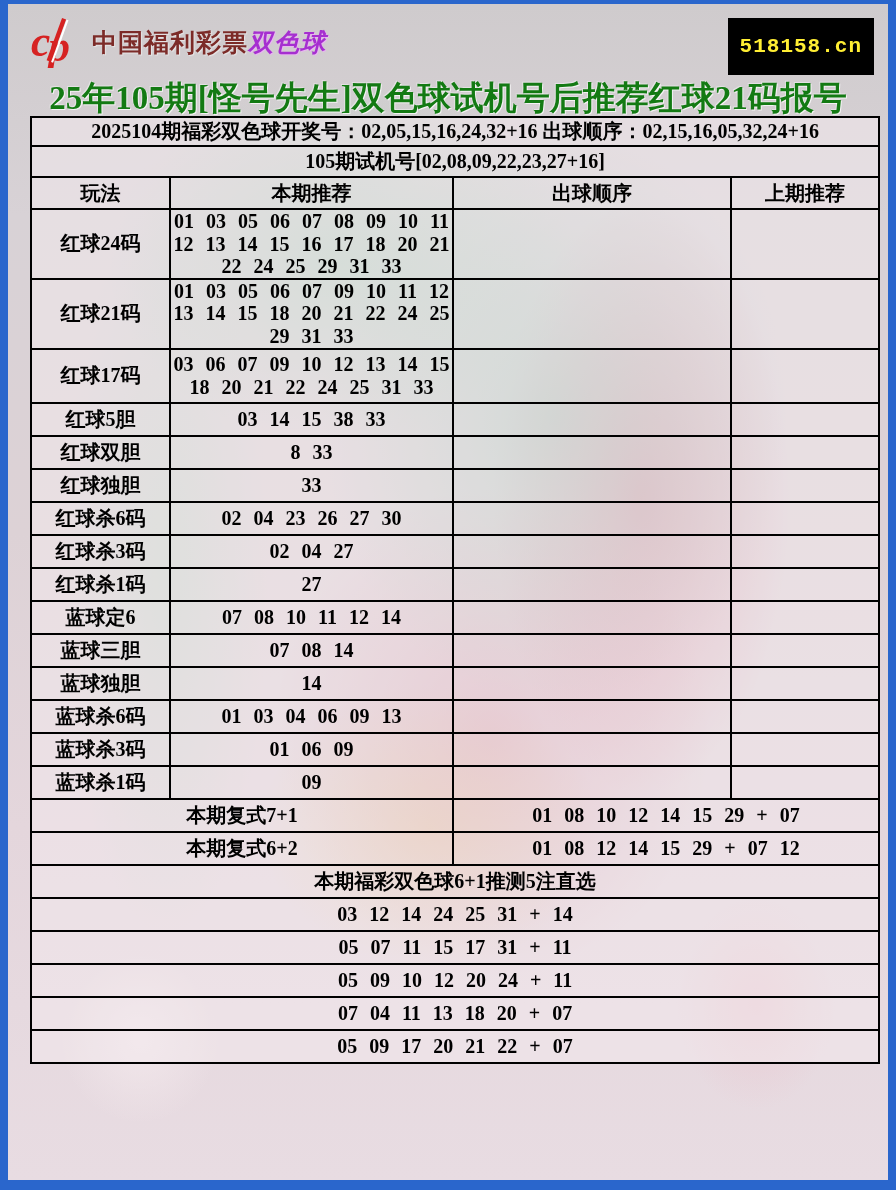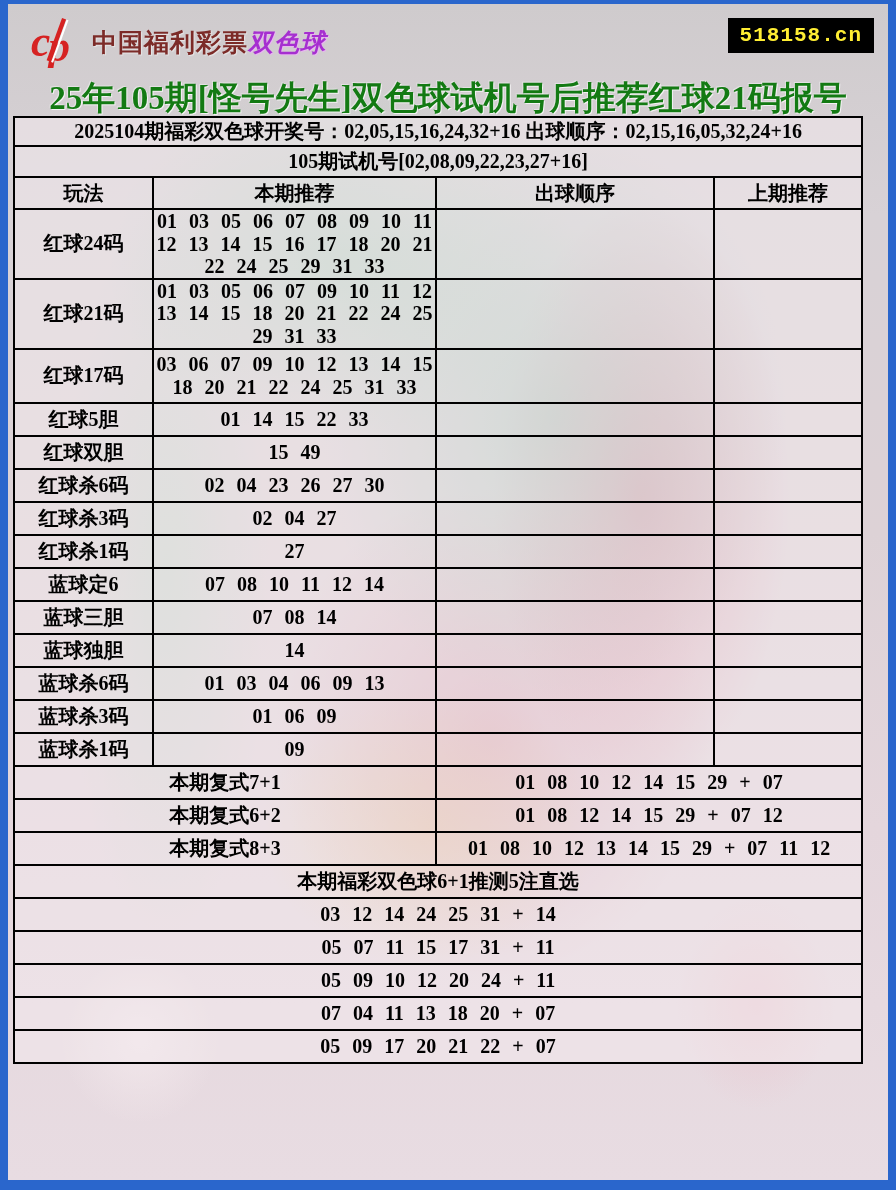"518158.cn" .site-badge { padding: 6px 12px -> 17px 12px }
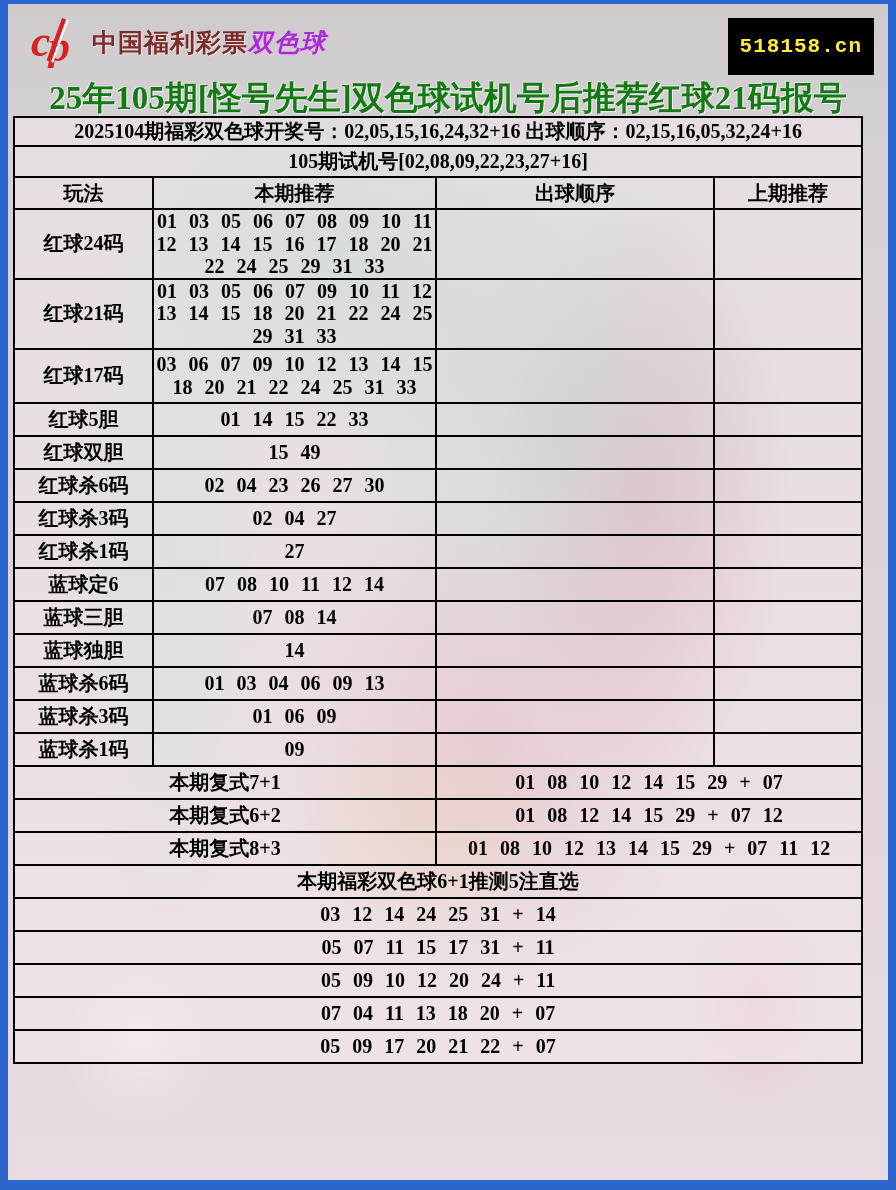"2025104期福彩双色球开奖号：02,05,15,16,24,32+16" table.main { left: 5px -> 22px }
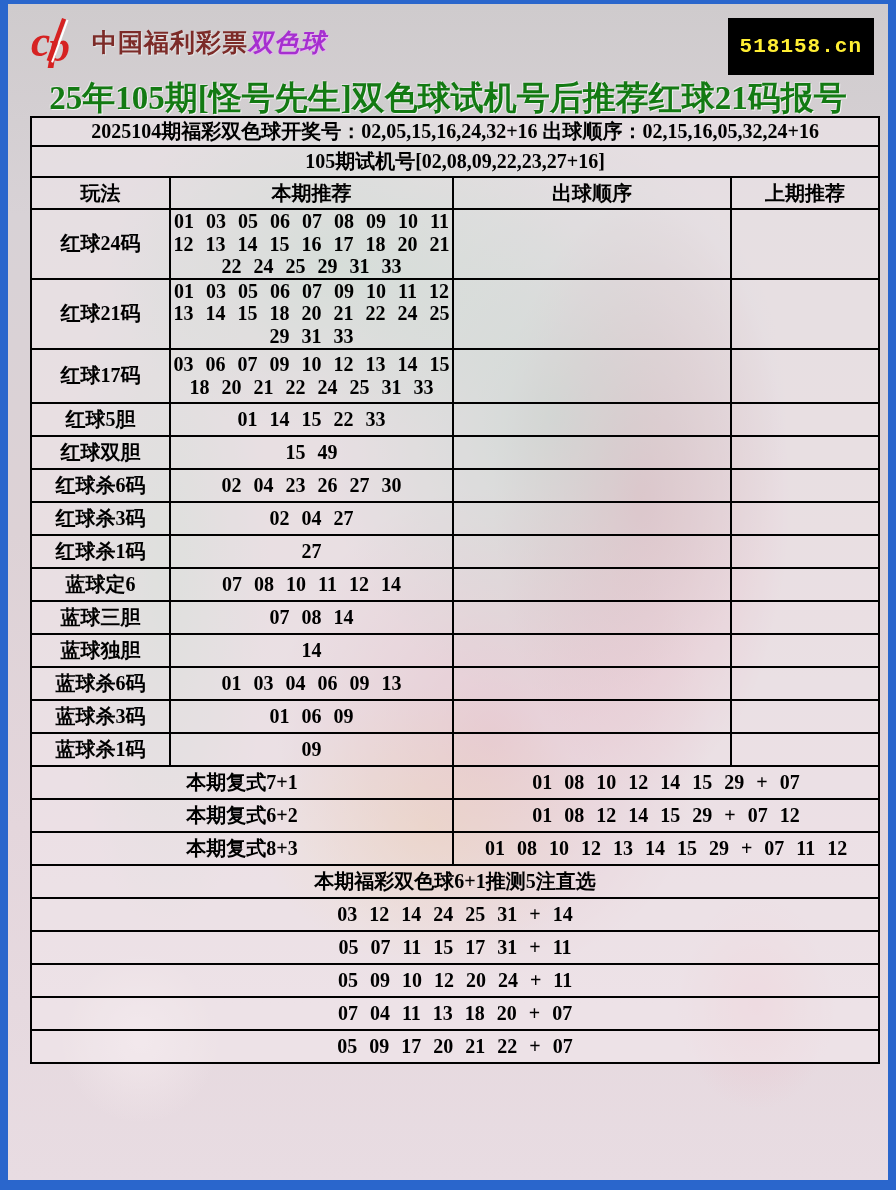"01 14 15 22 33" td.nums { text: 01 14 15 22 -> 03 14 15 38 }
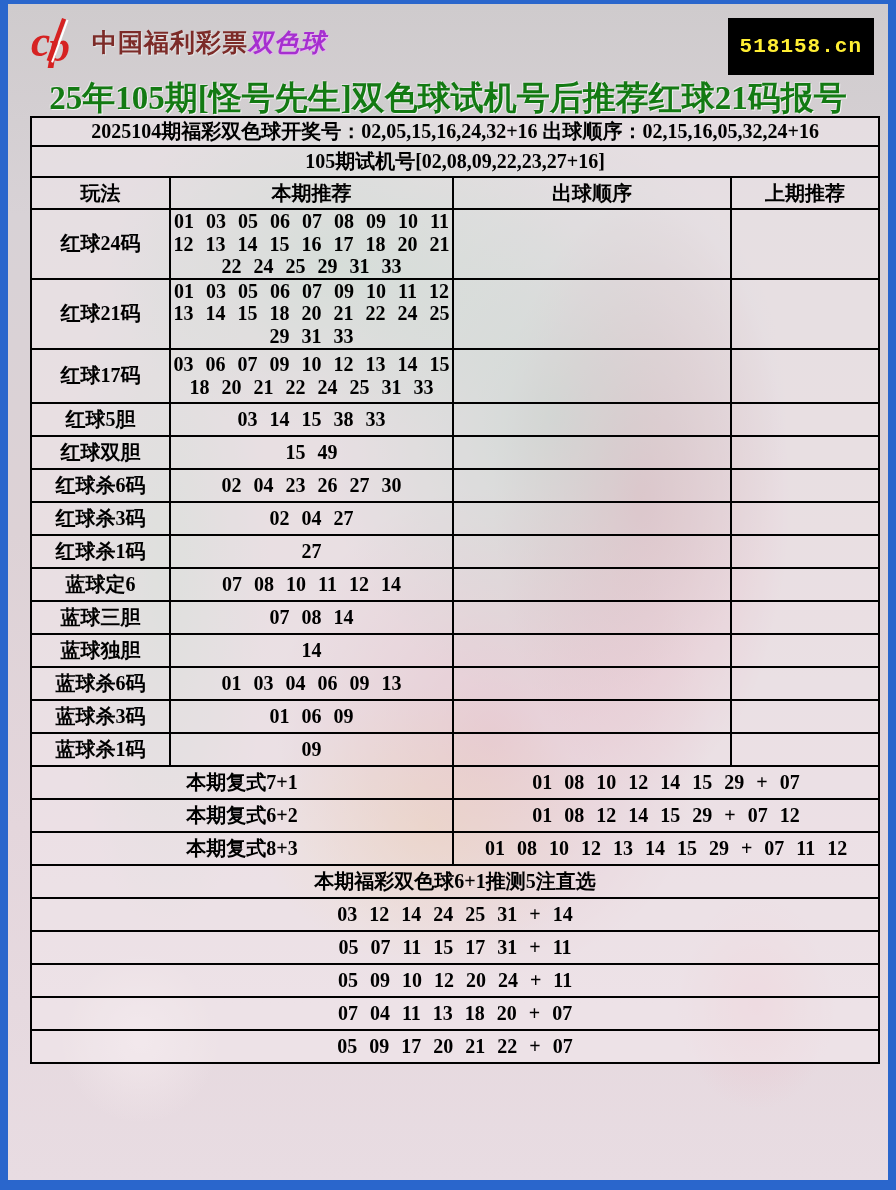"15 49" td.nums { text: 15 49 -> 8 33 }
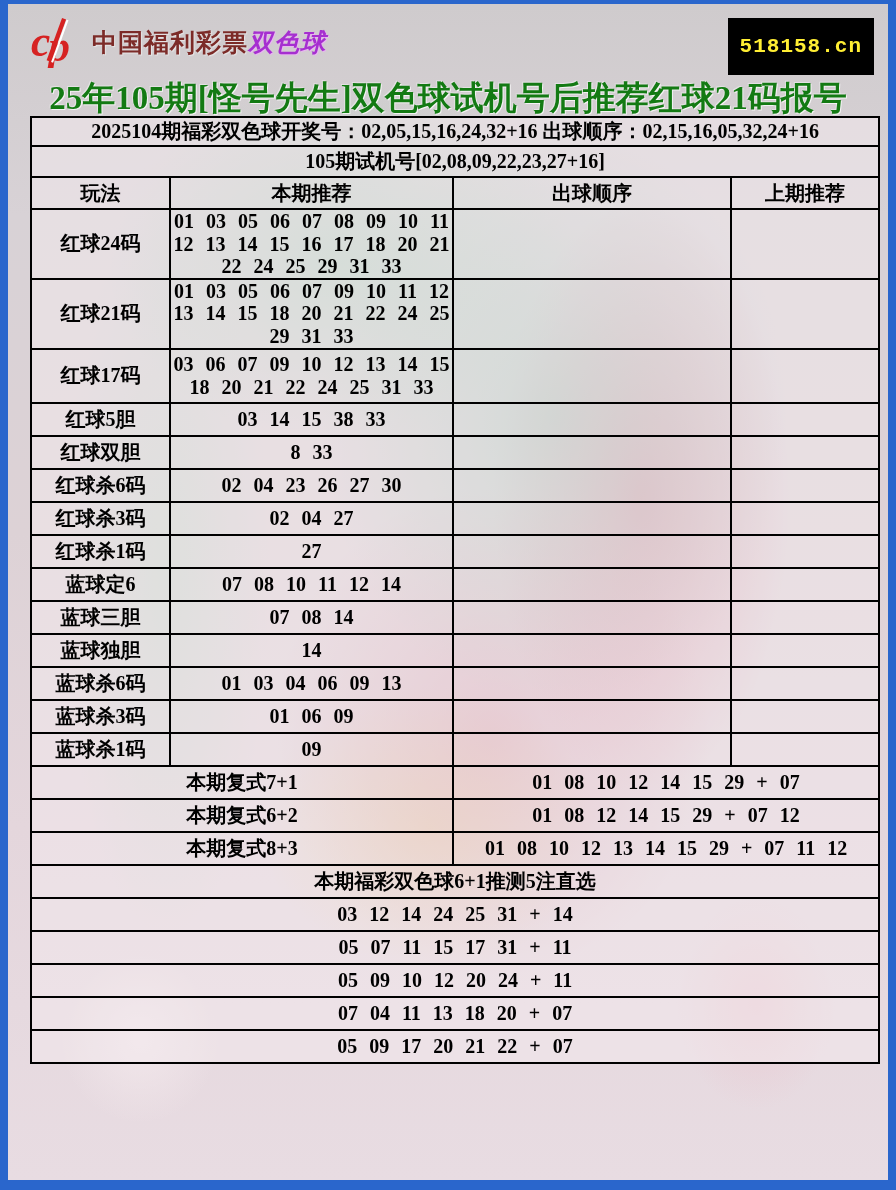"红球独胆" tr.h35 { html: none -> <tr> <td>红球独胆</td> <td>33</td> <td></td> <td></td> </tr> }
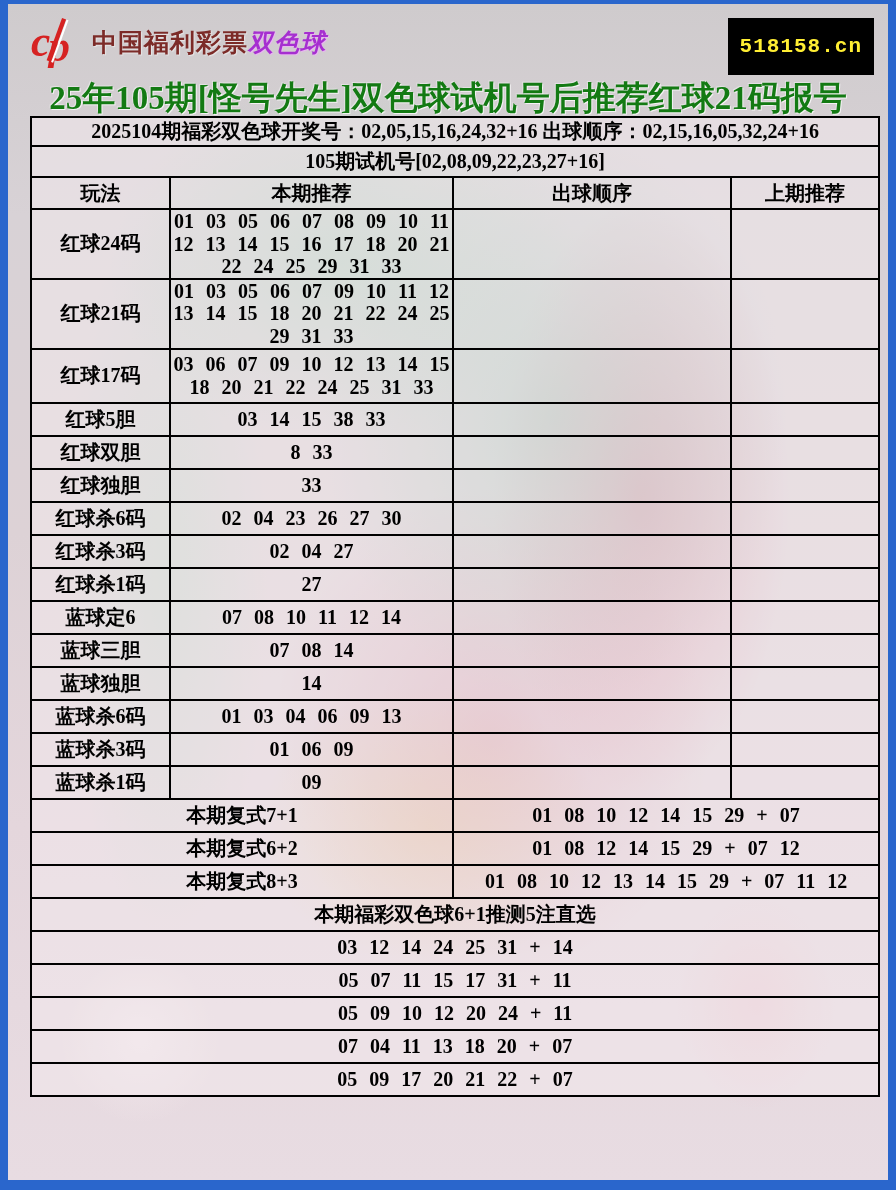"本期复式8+3" tr.h35 { html: <tr> <td>本期复式8+3</td> <td>01 08 10 12 13 14 15 29 + 07 11 12</td> </tr> -> none }
